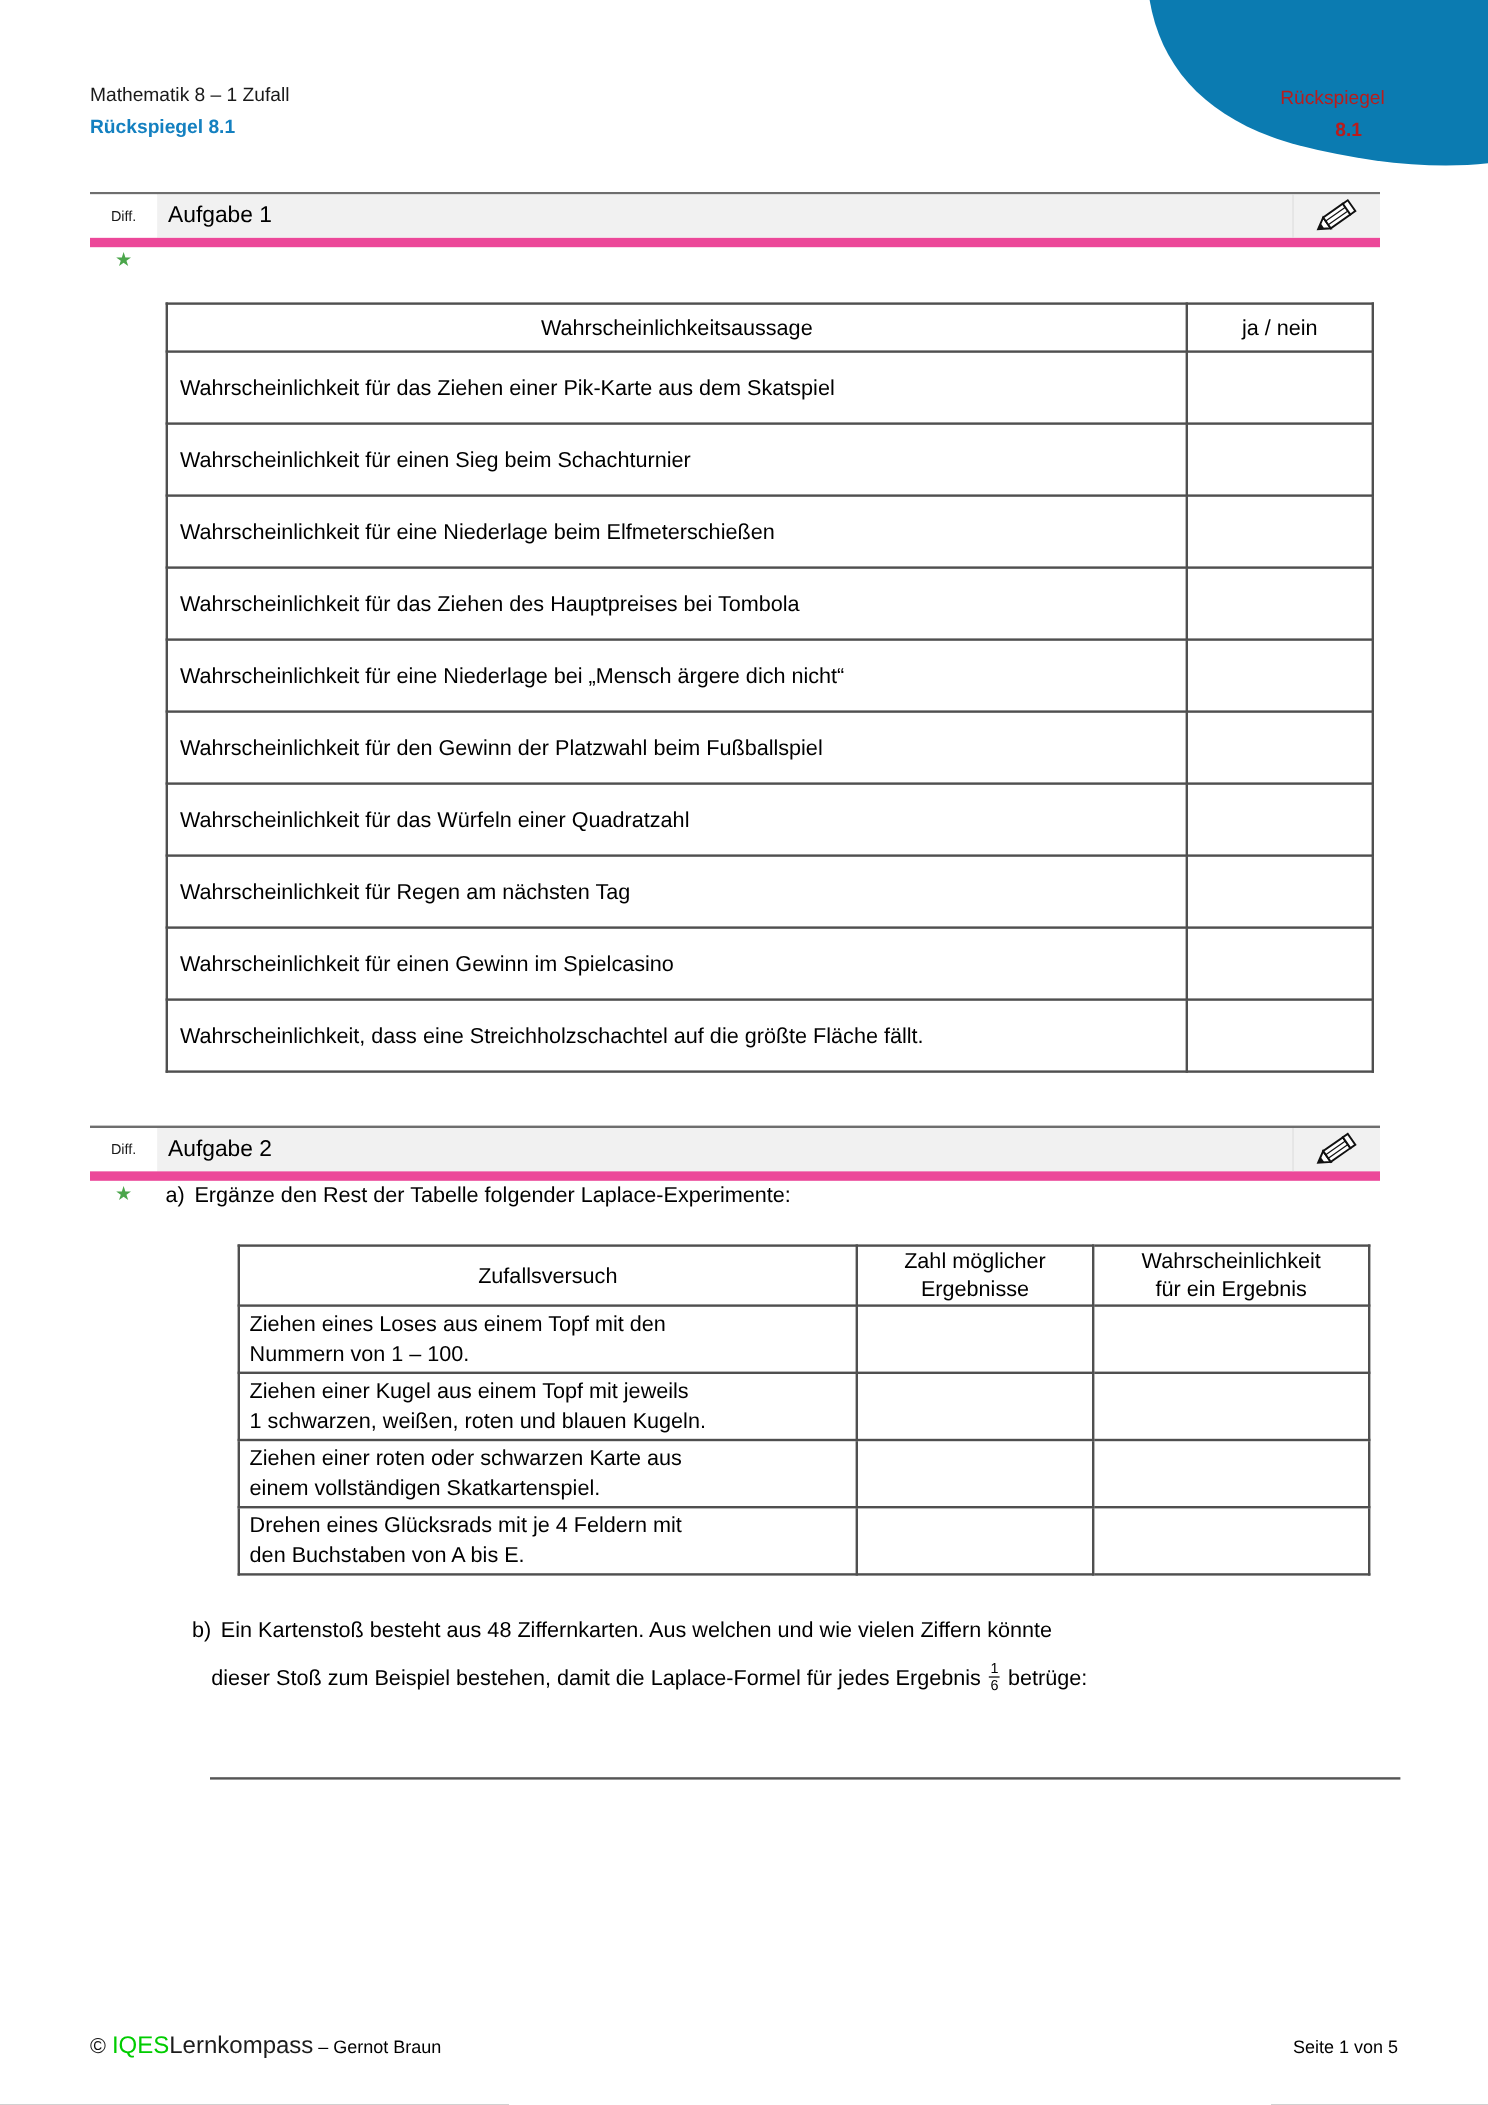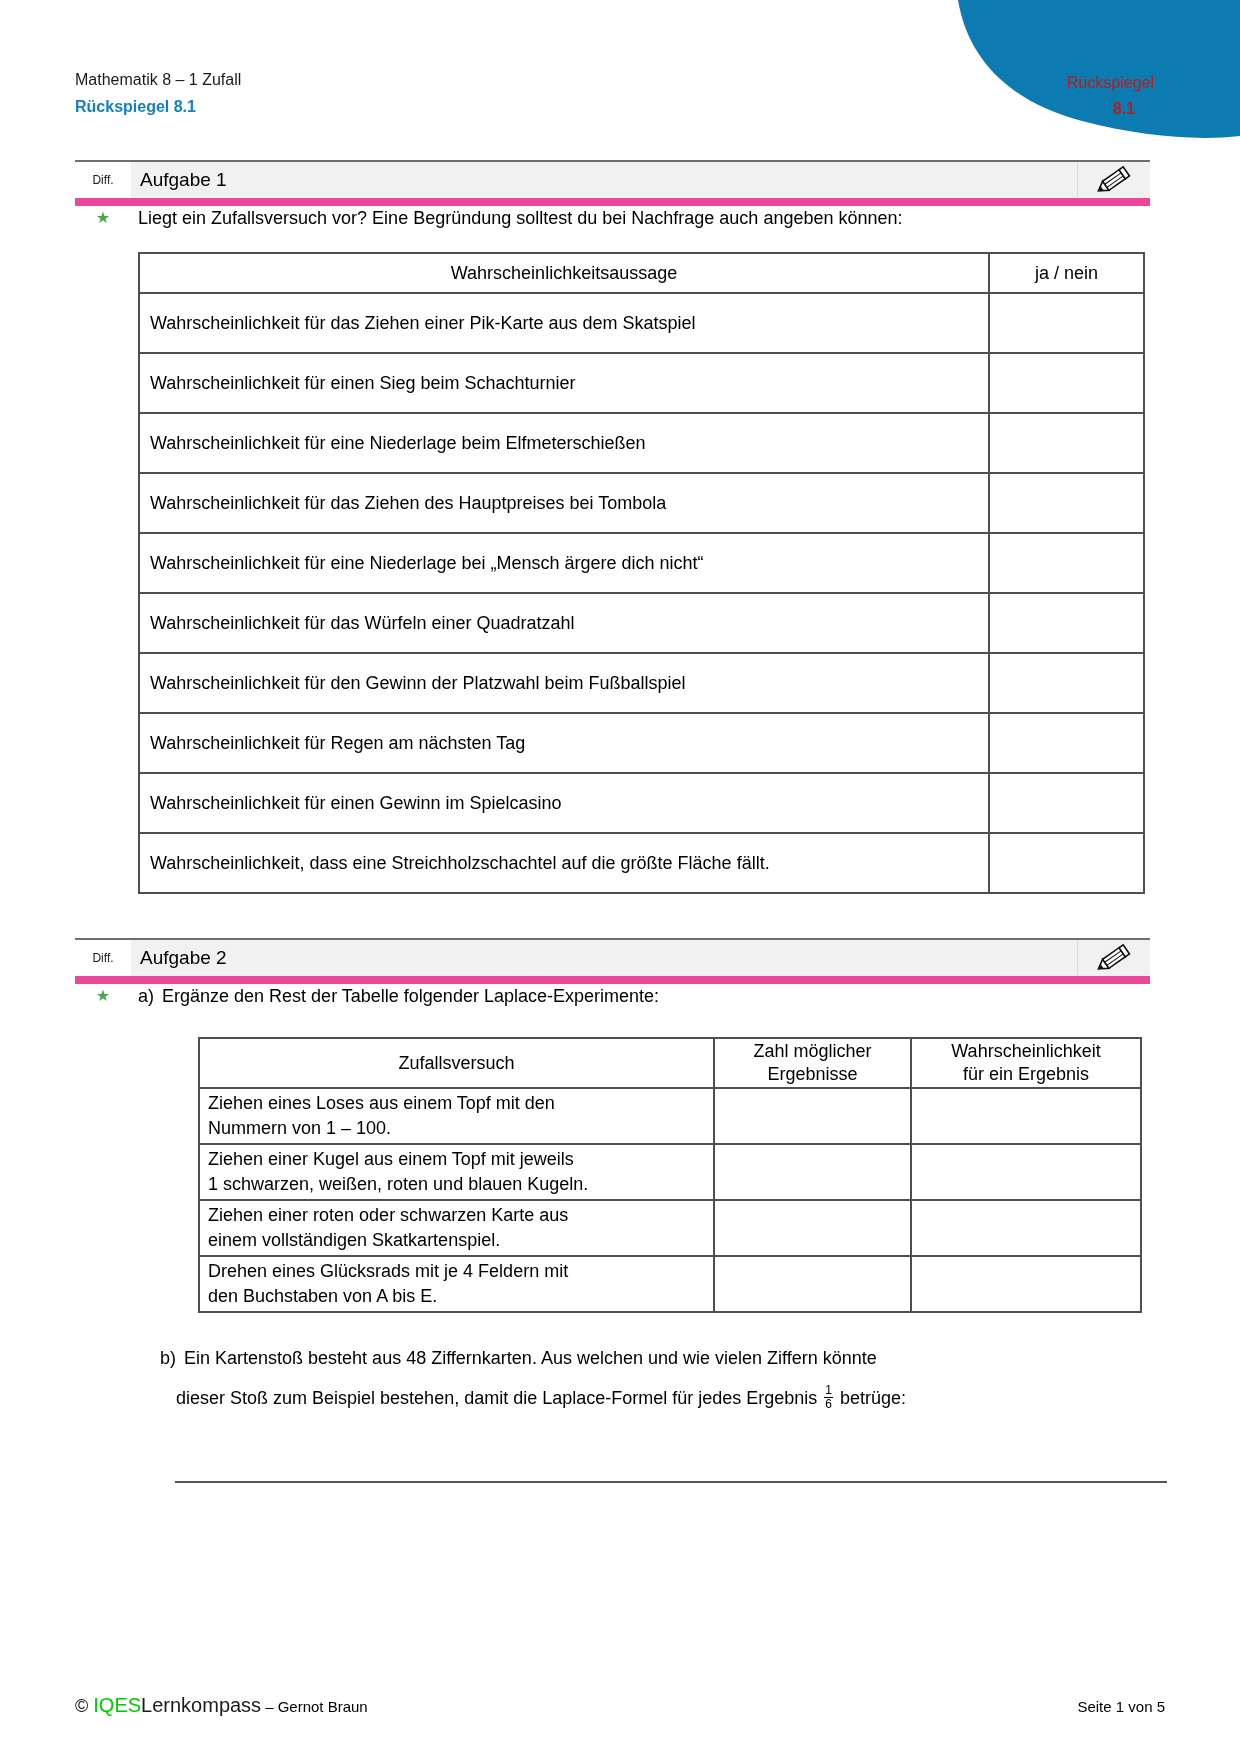"Liegt ein Zufallsversuch vor? Eine" span.star-text { html: <span>Liegt ein Zufallsversuch vor? Eine Begründung solltest du bei Nachfrage auch angeben können:</span> -> none }
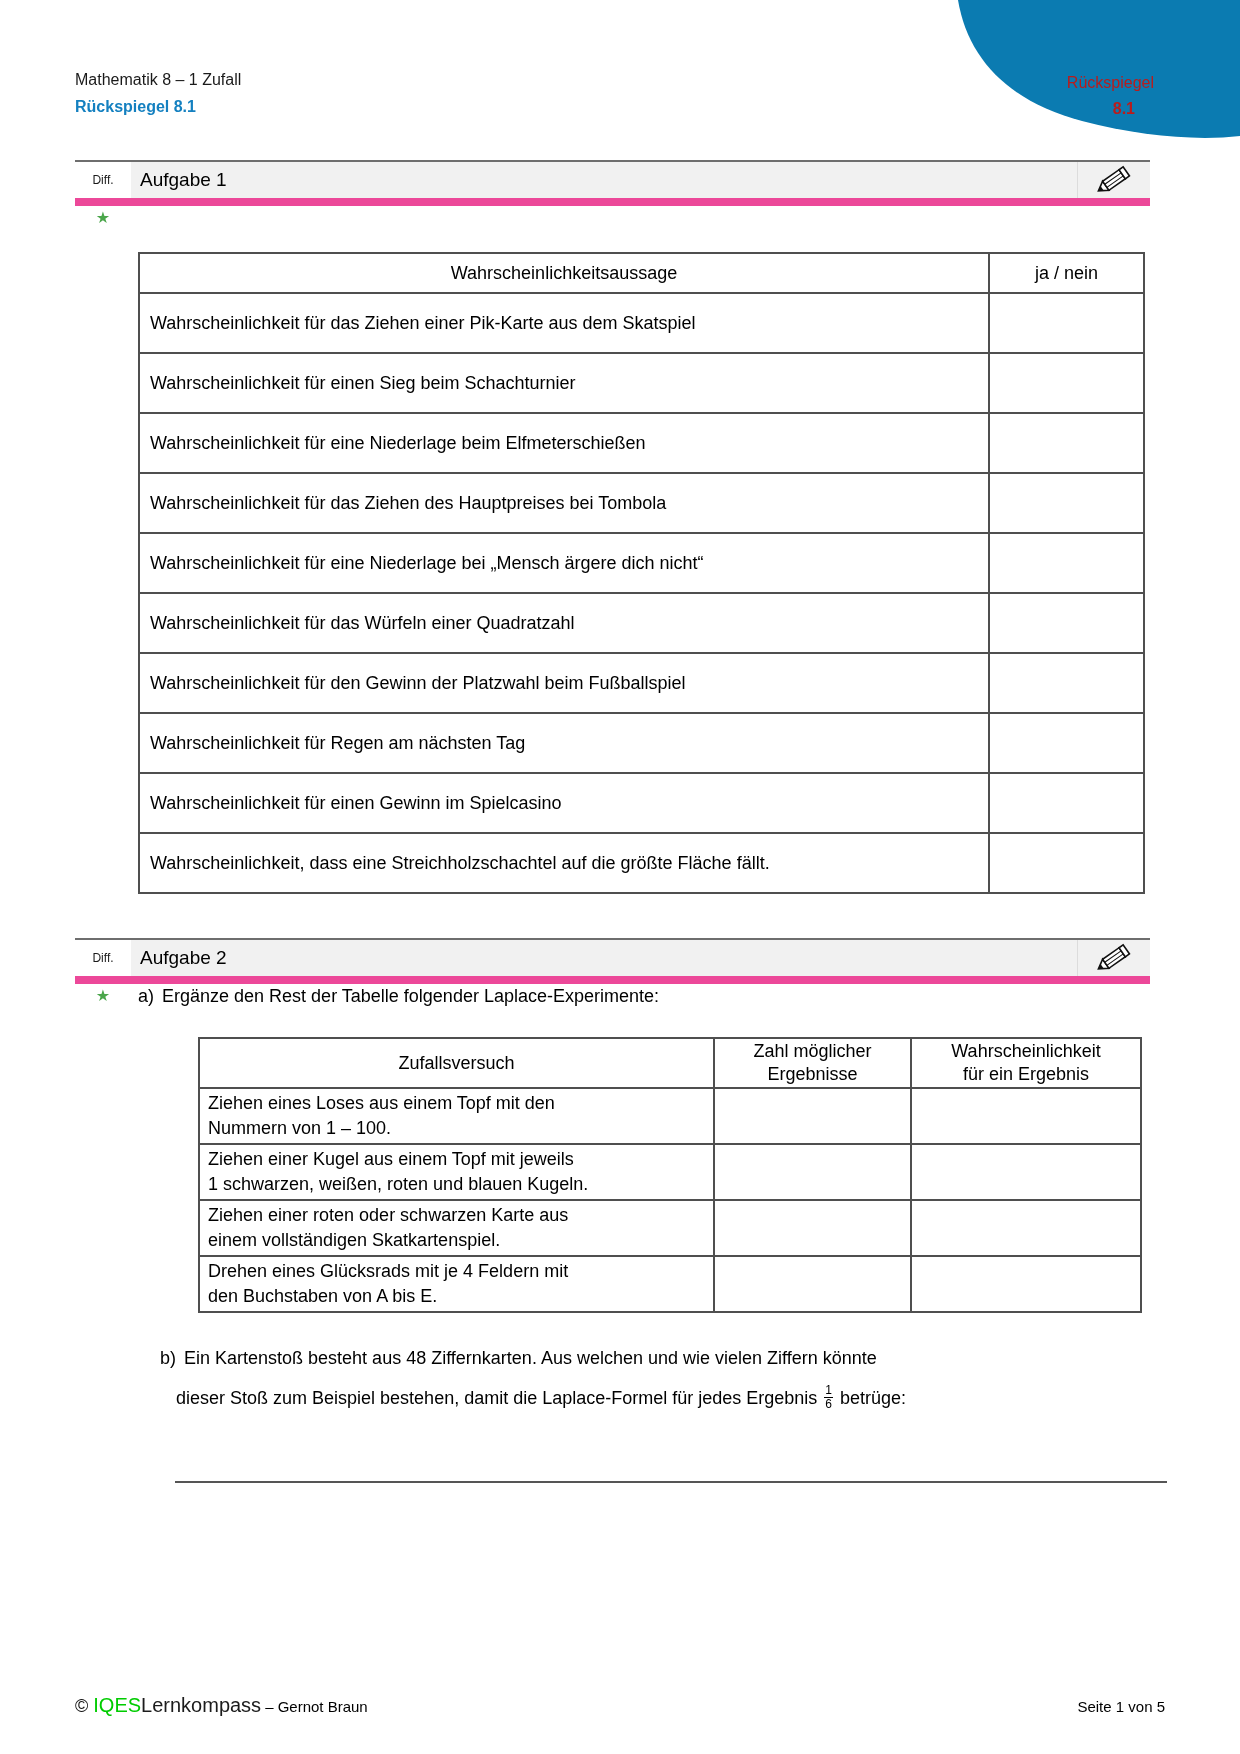"Wahrscheinlichkeit für das Würfeln einer" tr { order: before "Wahrscheinlichkeit für den Gewinn der" -> after "Wahrscheinlichkeit für den Gewinn der" }
